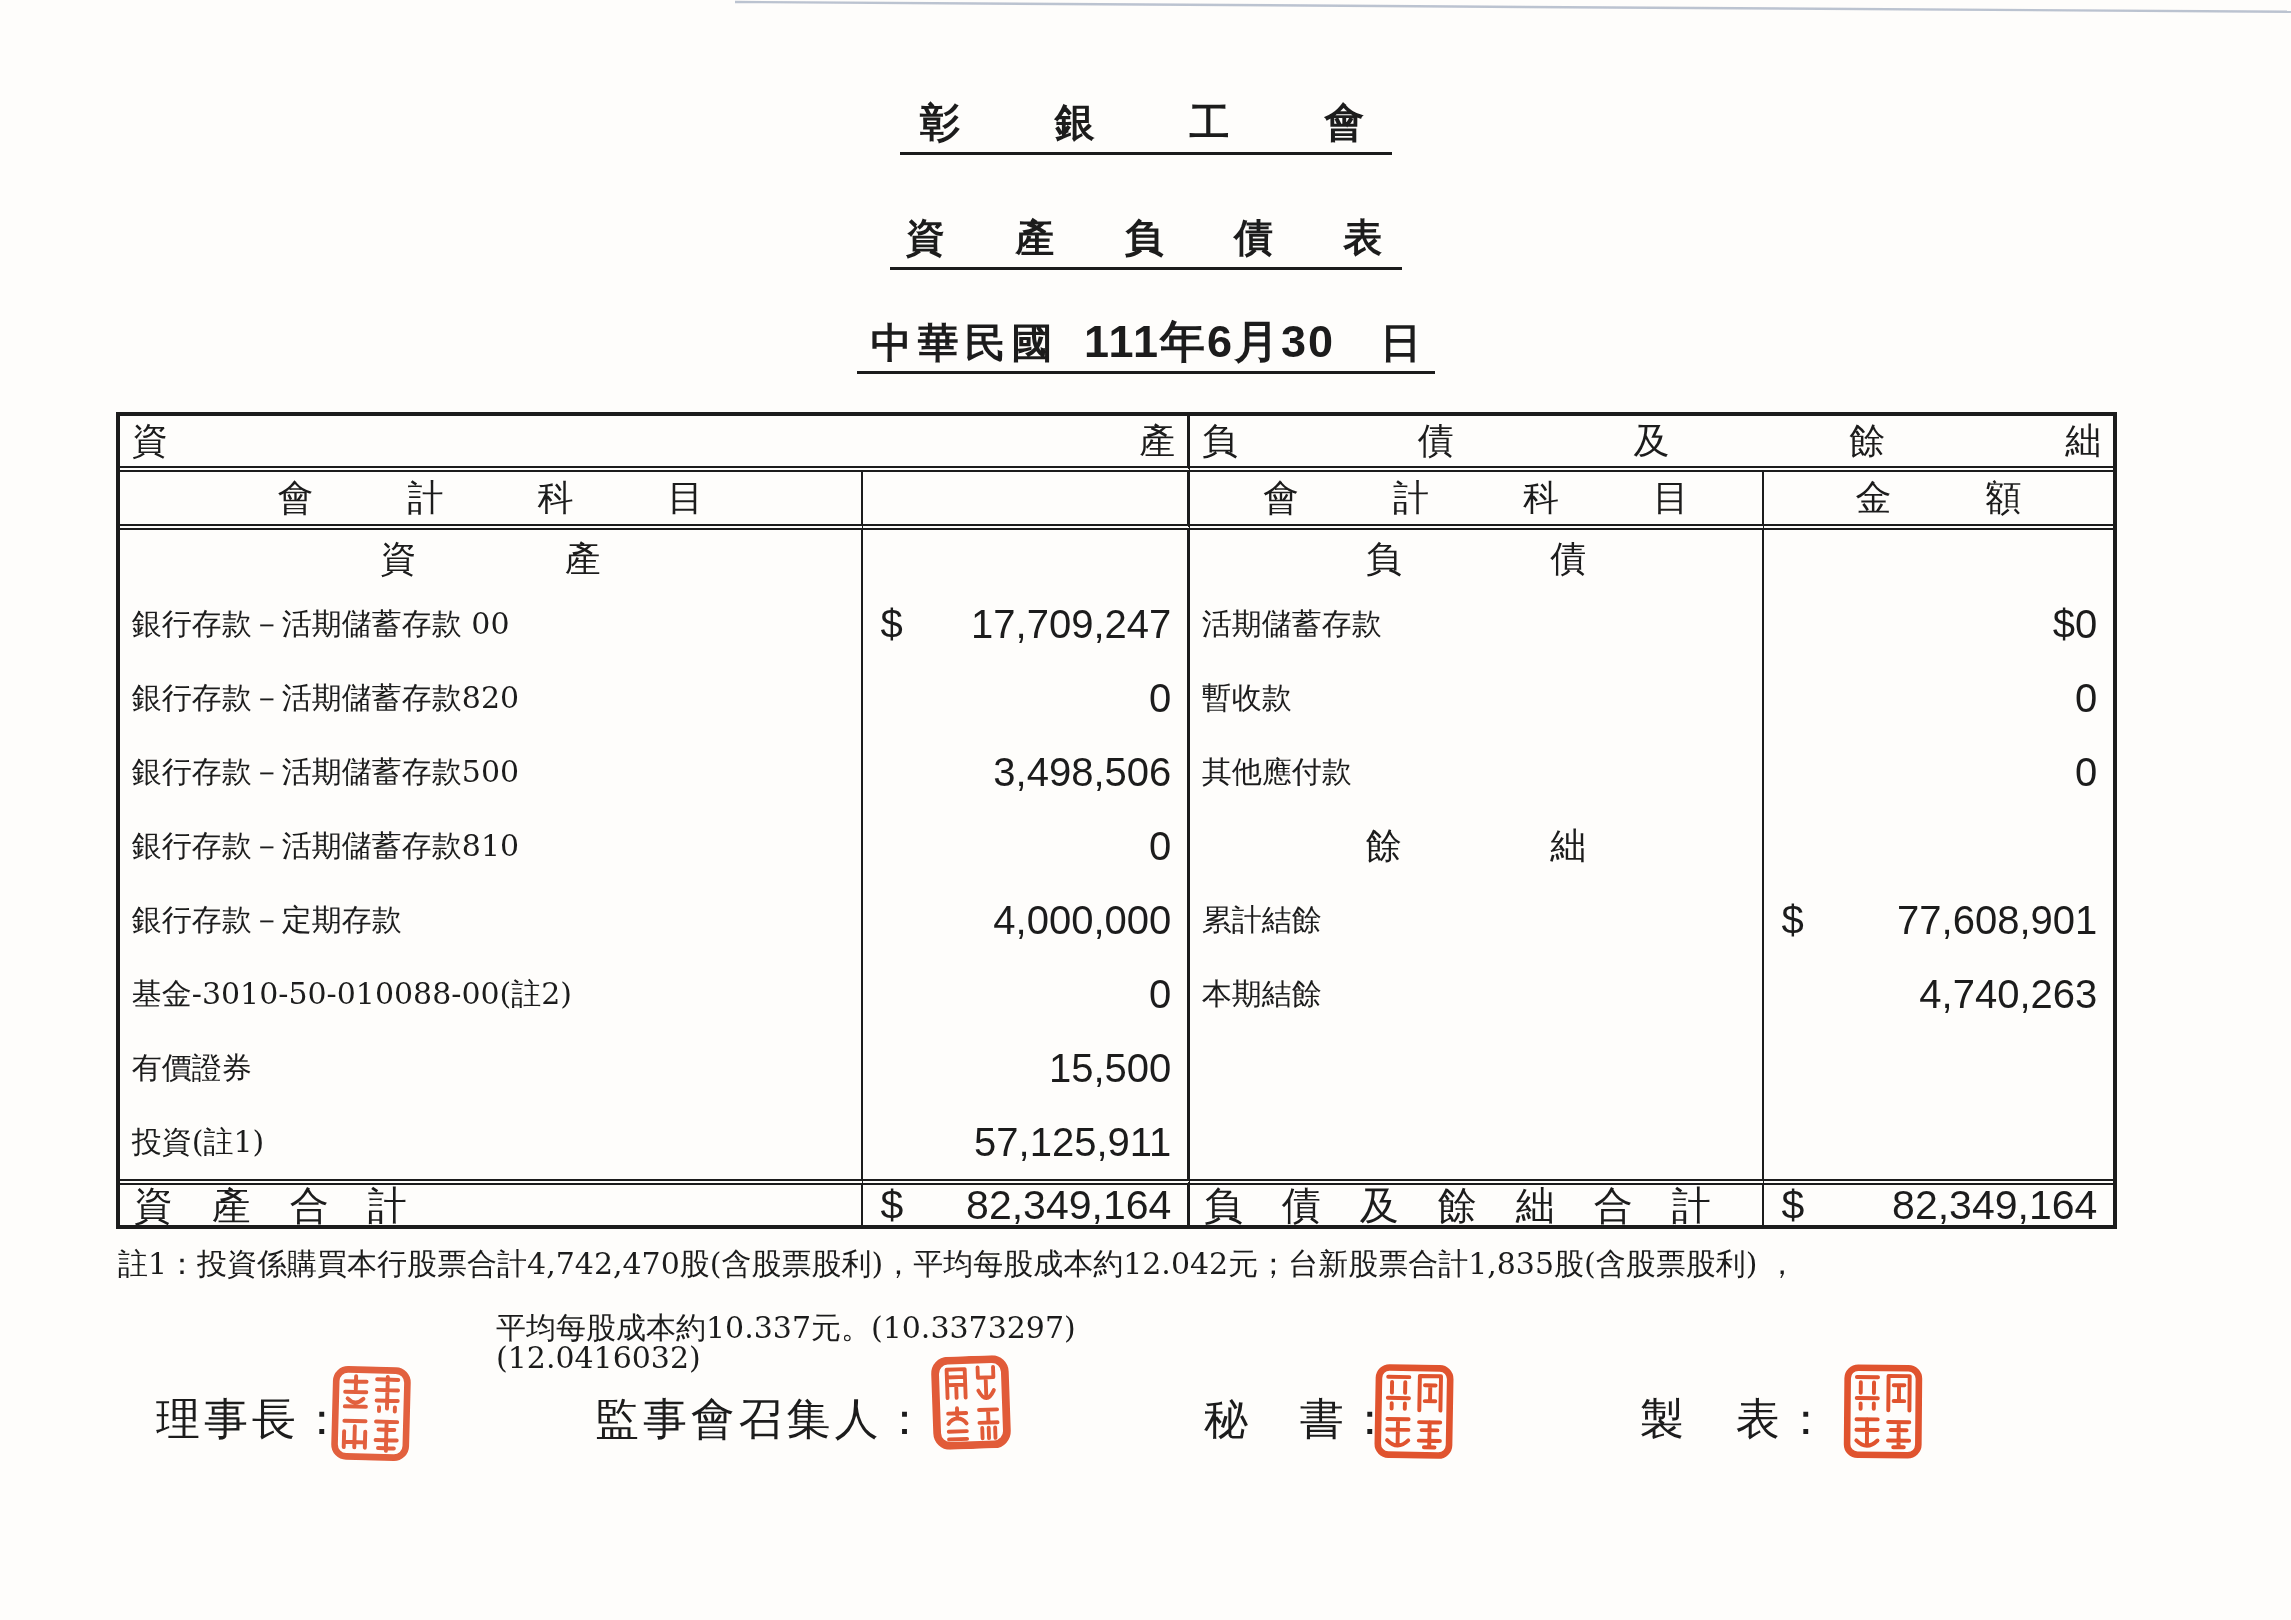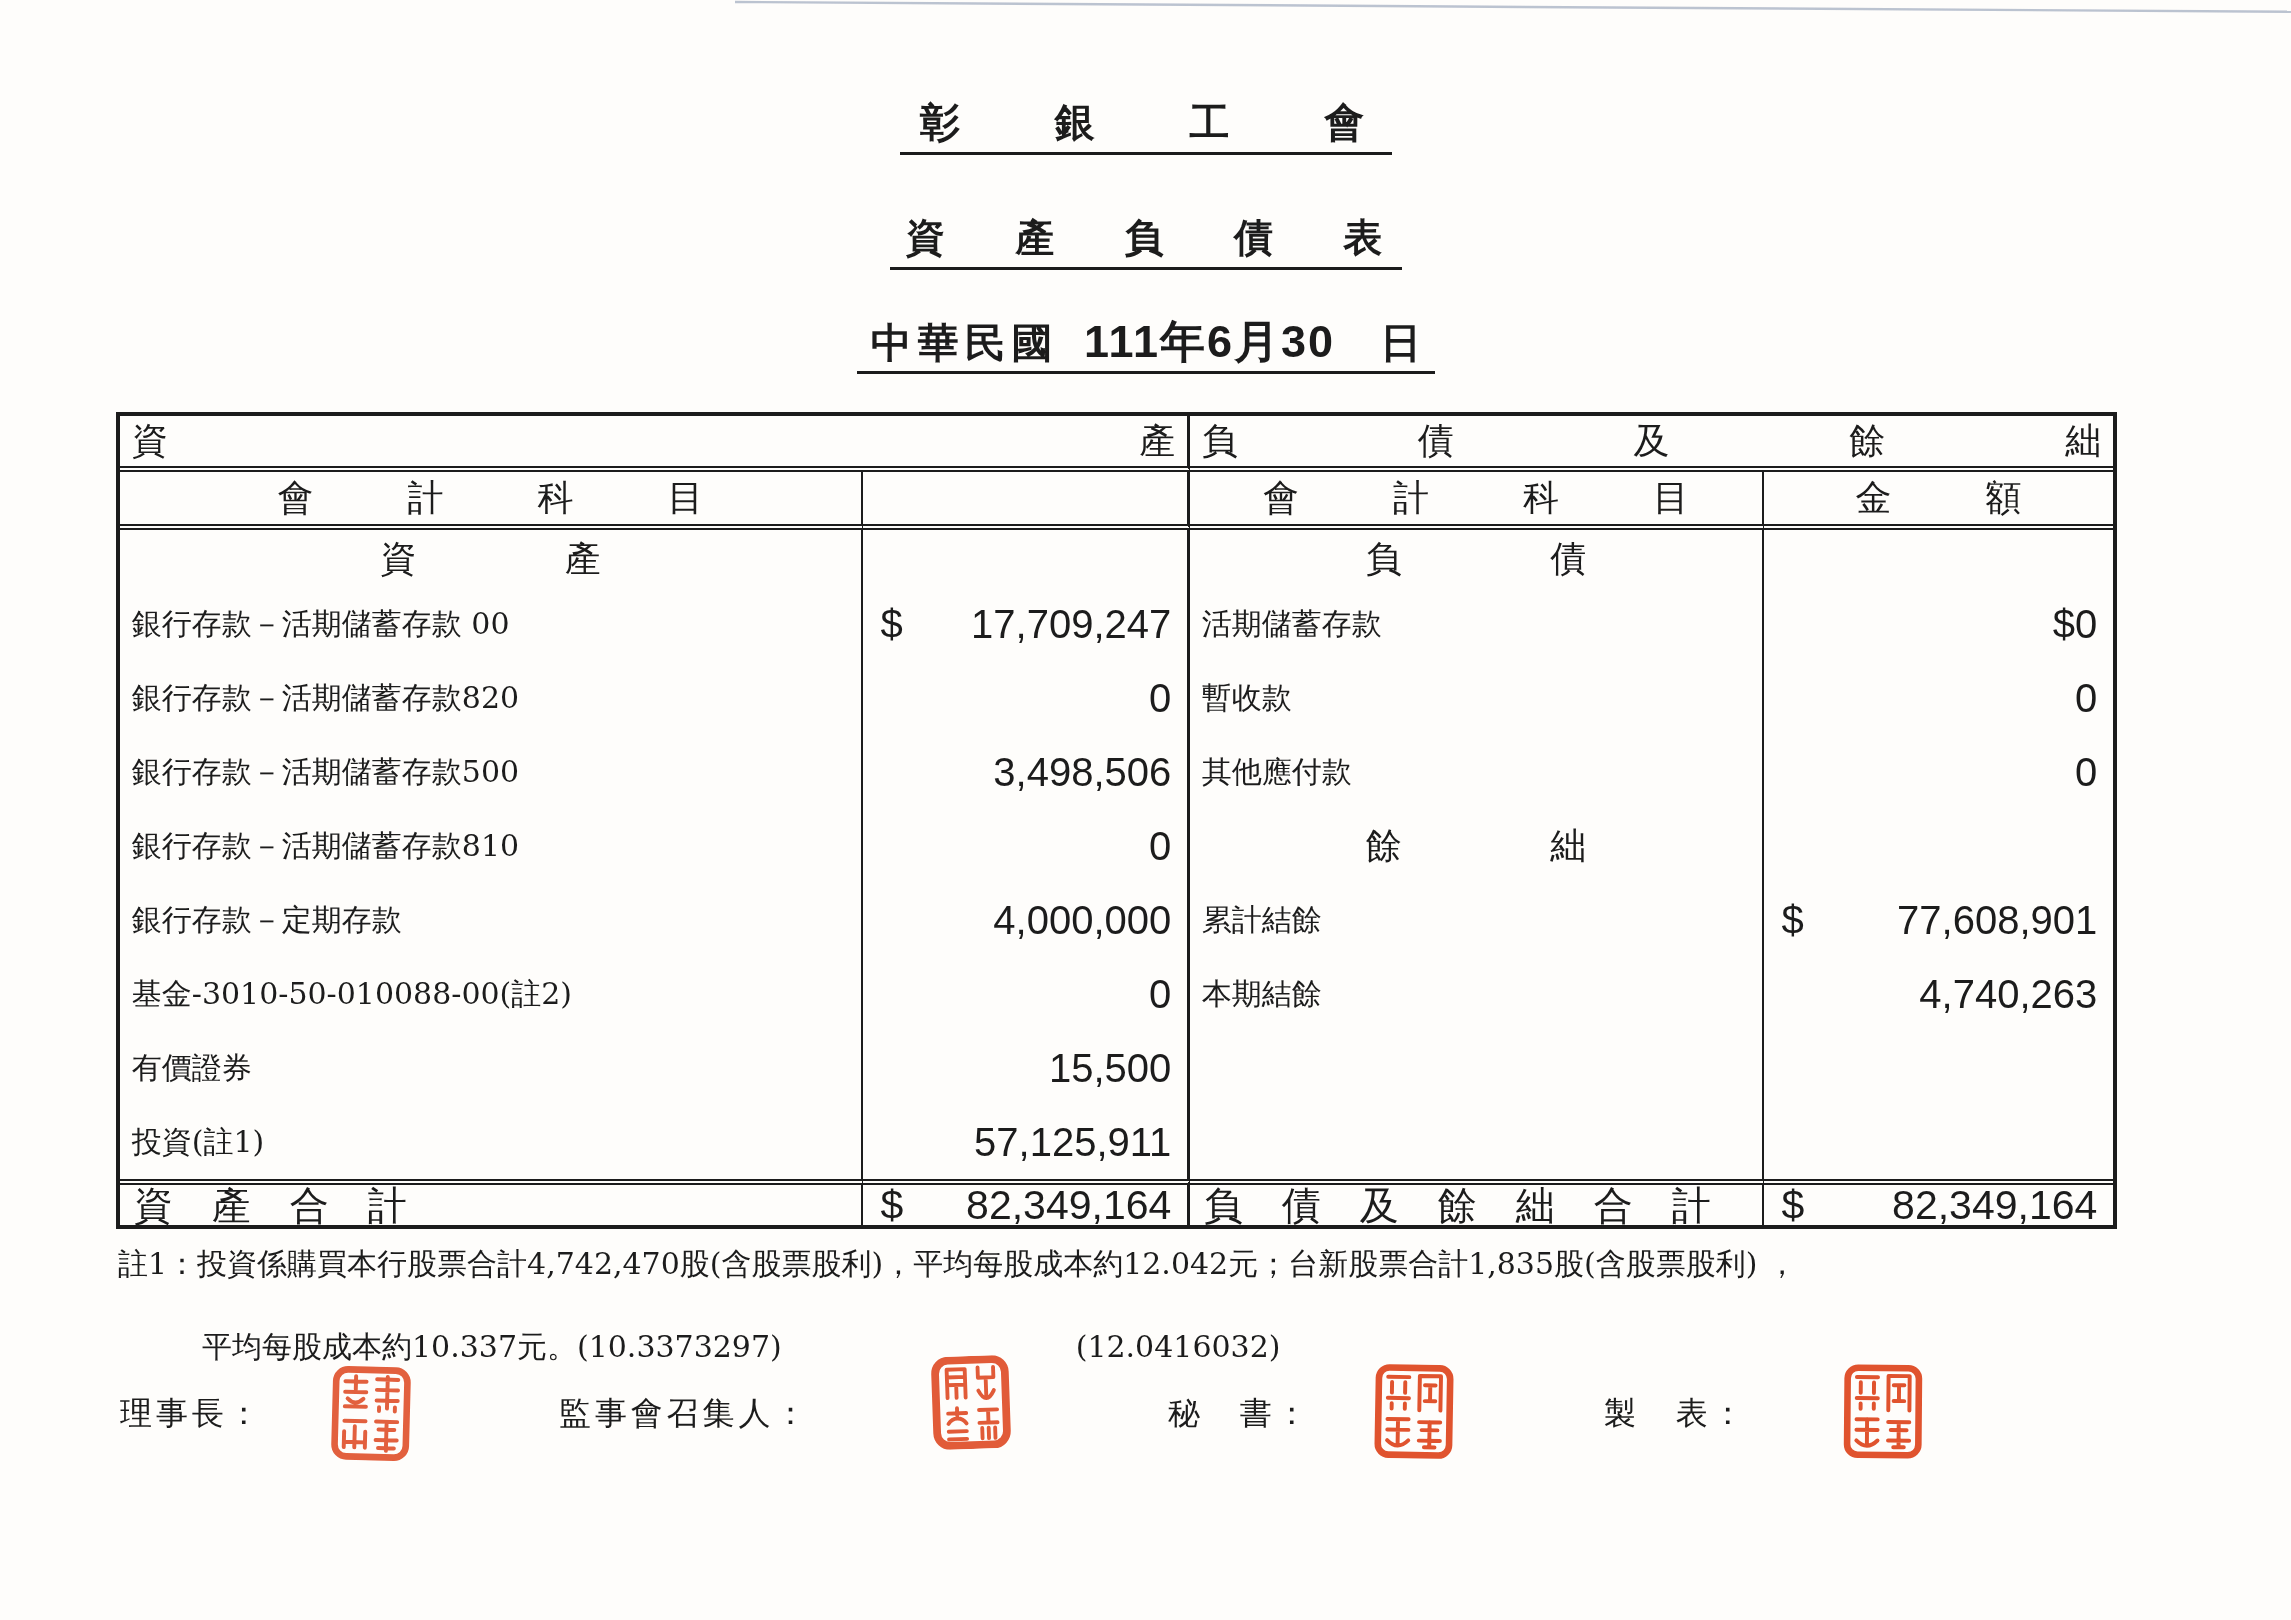"平均每股成本約10.337元。(10.3373297)" .fn2 { flex-direction: none -> column; margin-top: 53px -> 34px }
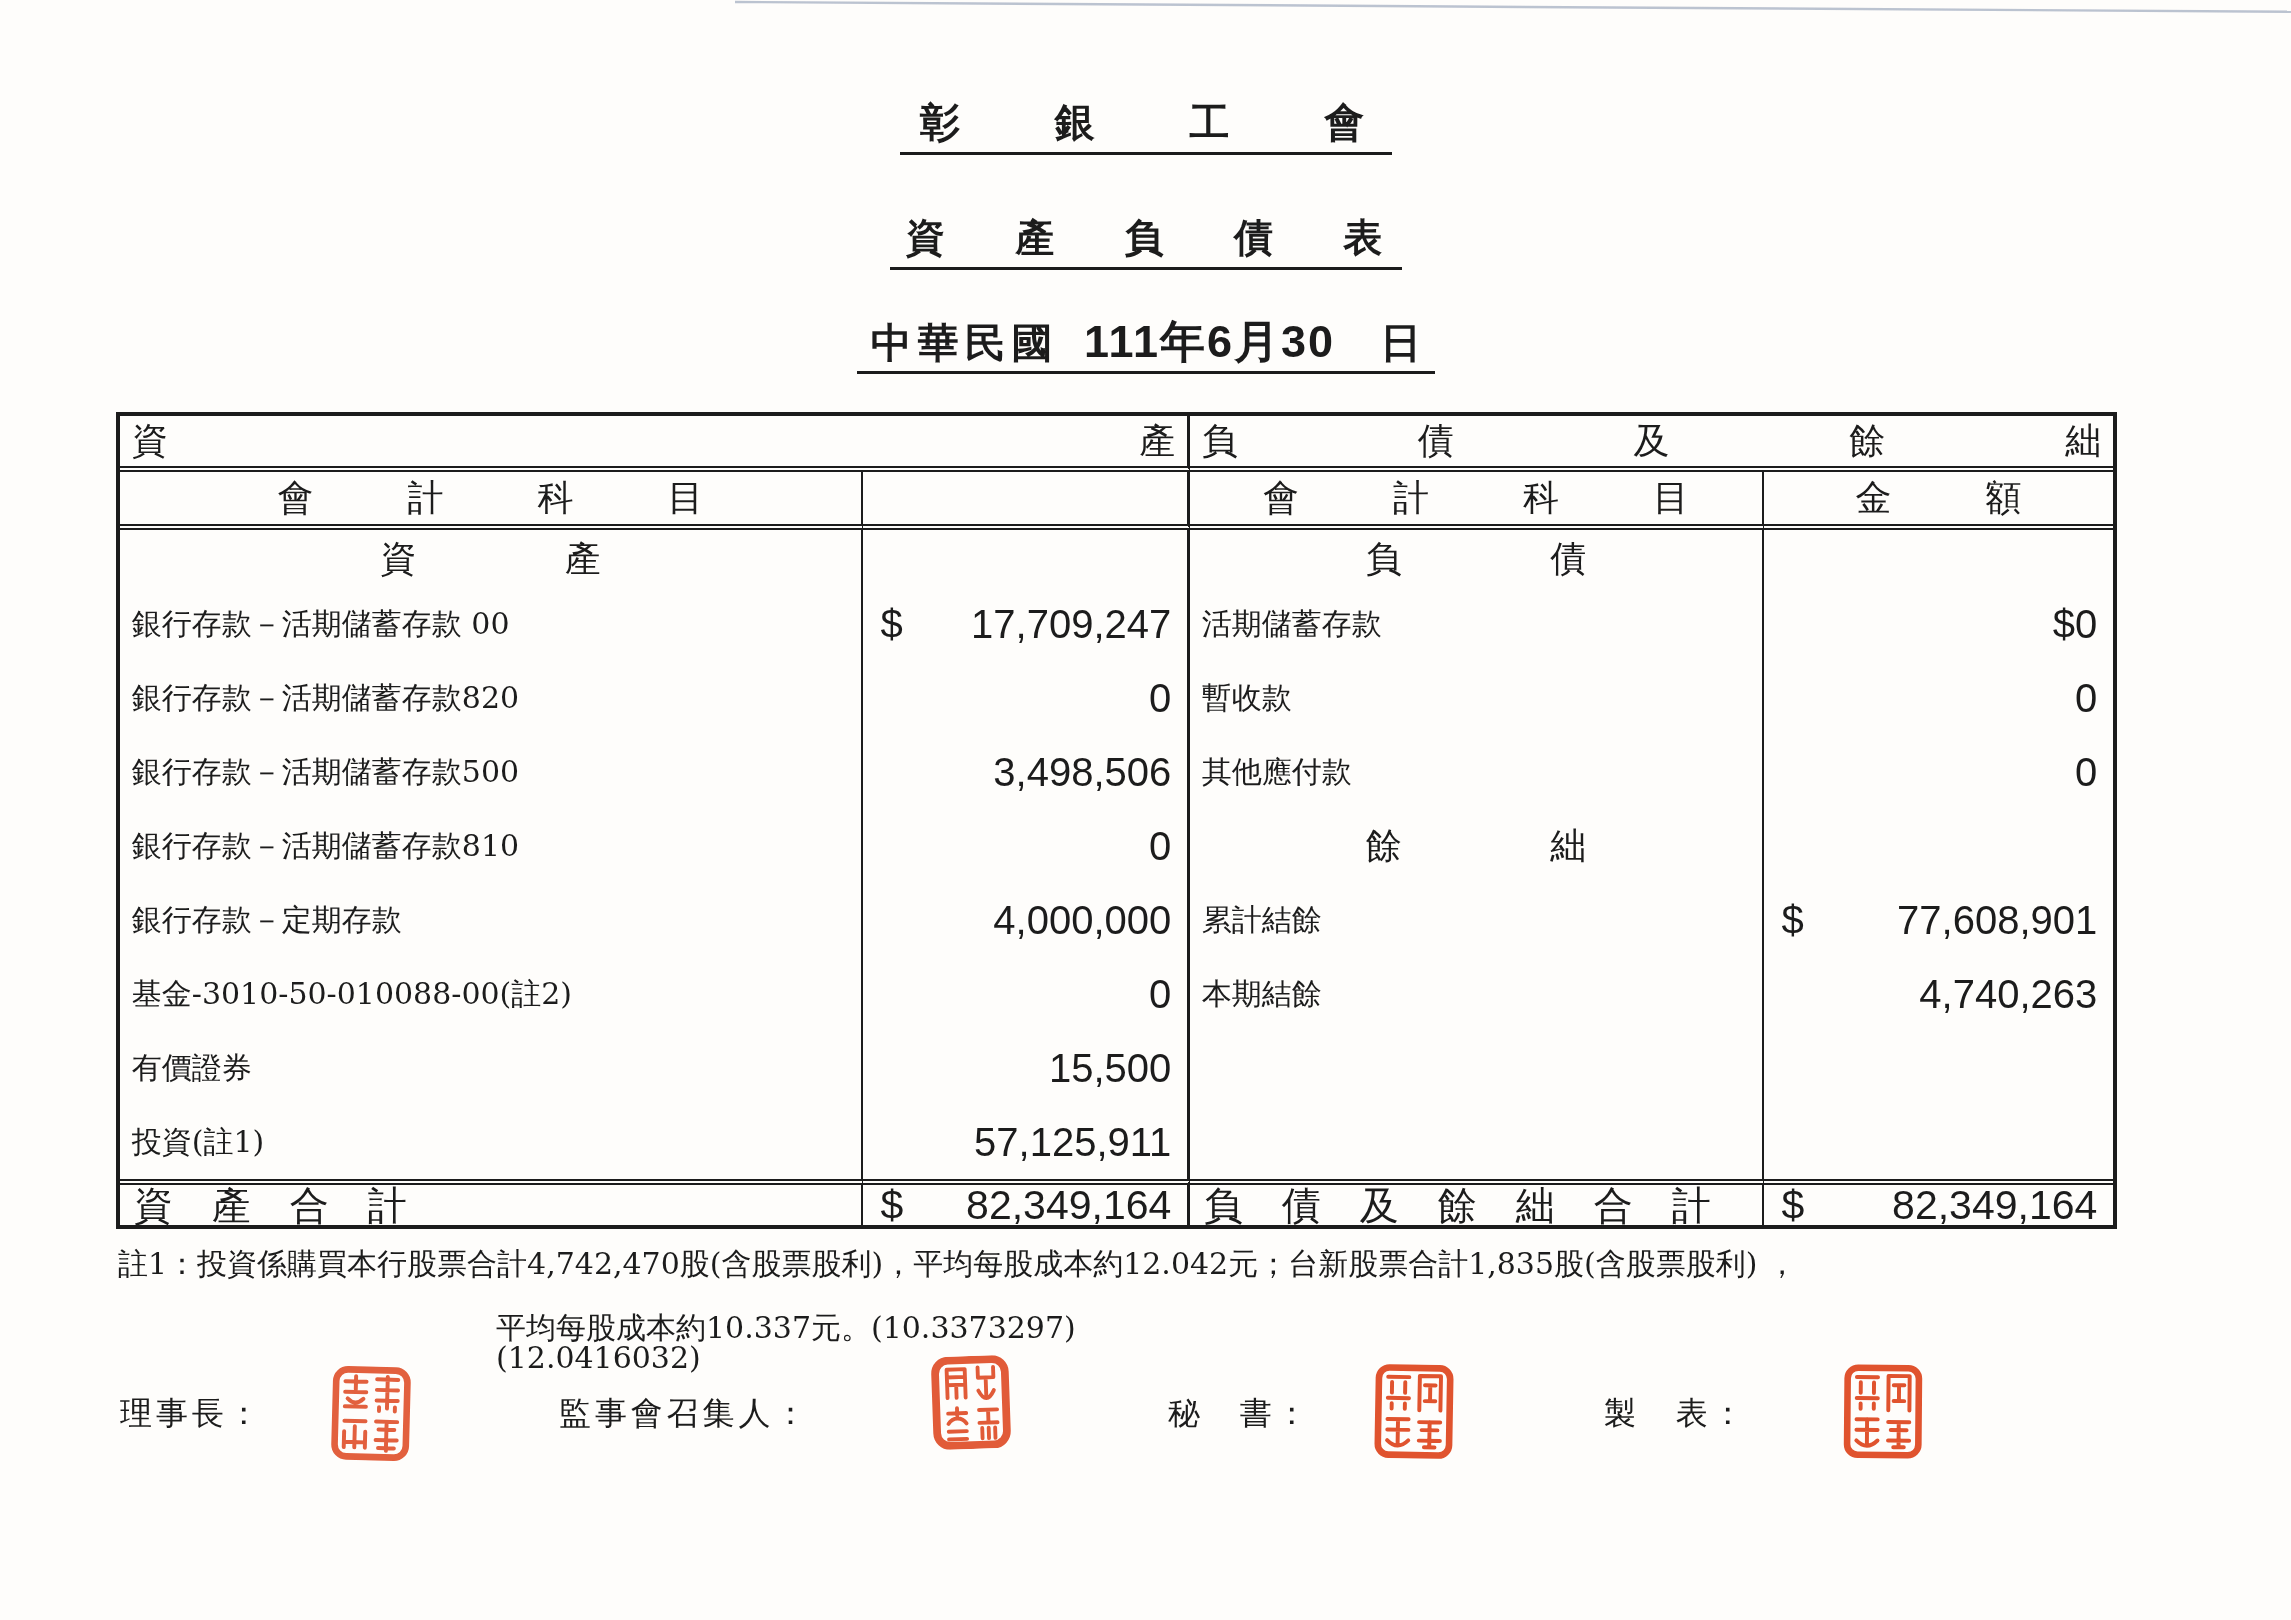"理事長：" .sig-label { font-size: 32px -> 44px; margin-left: none -> 36px }
